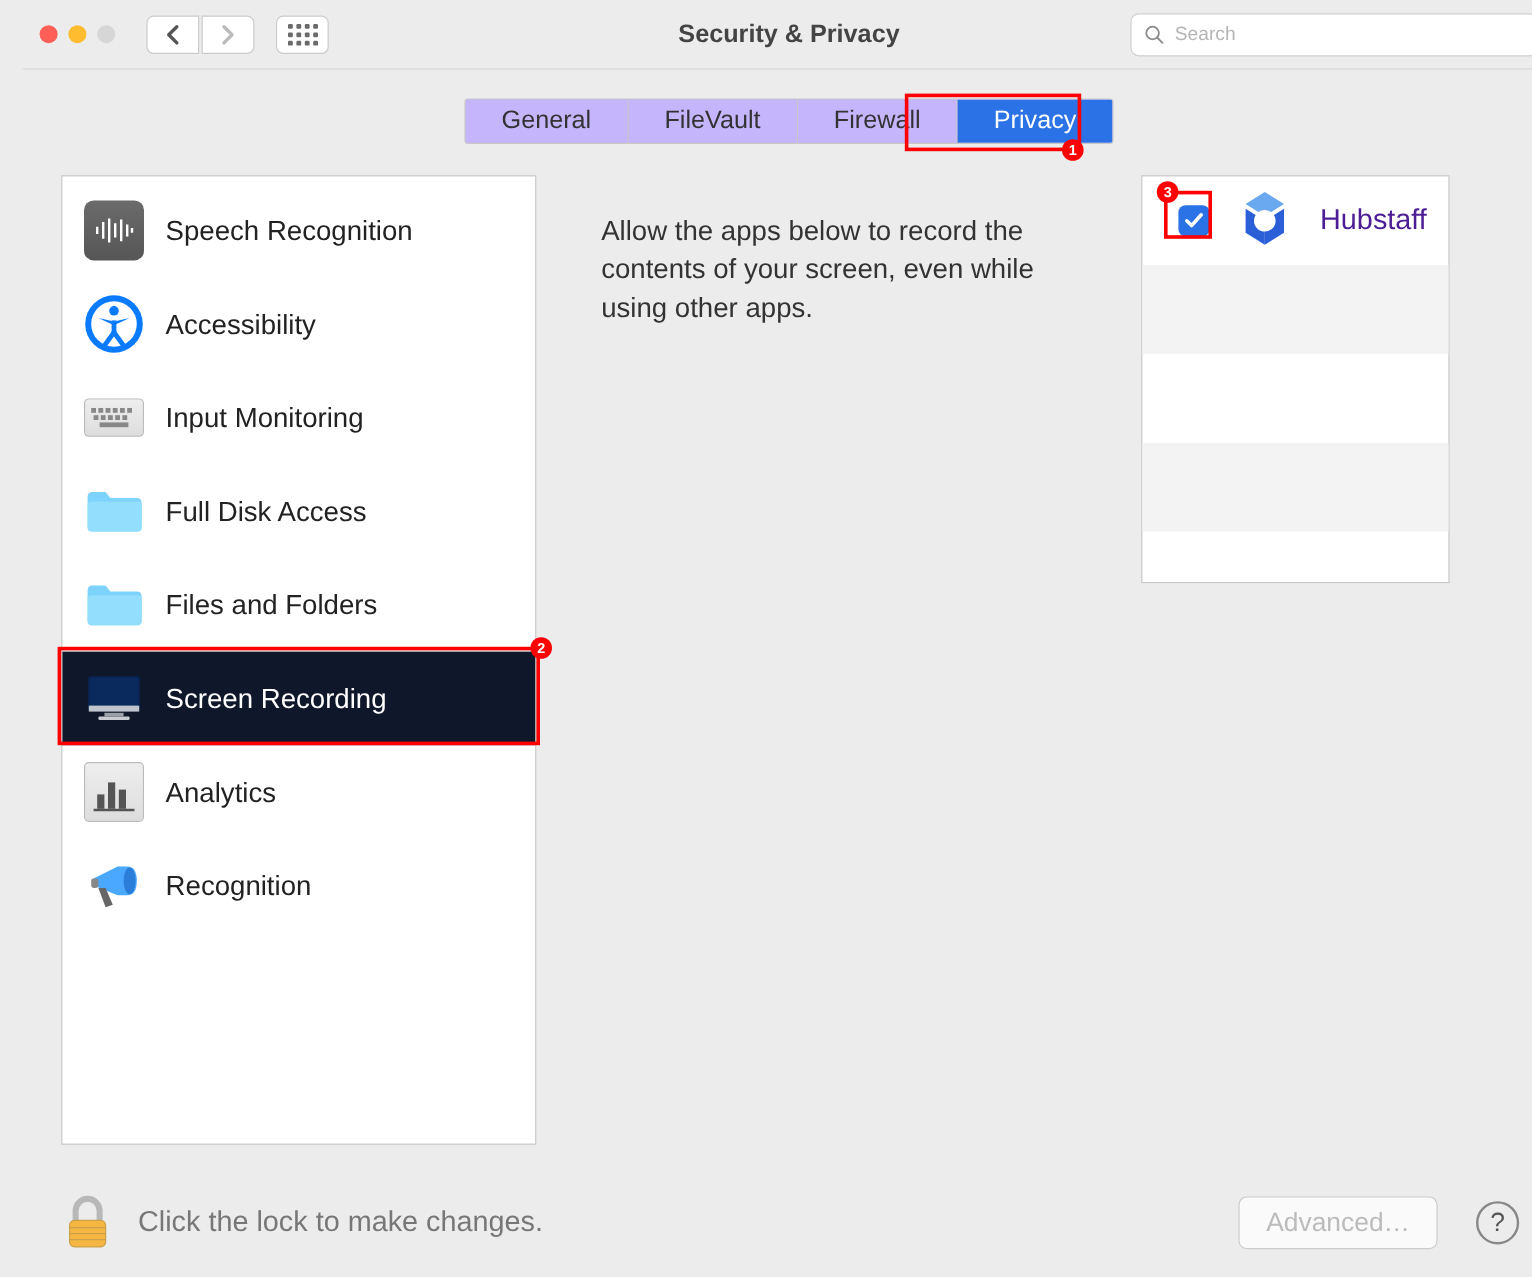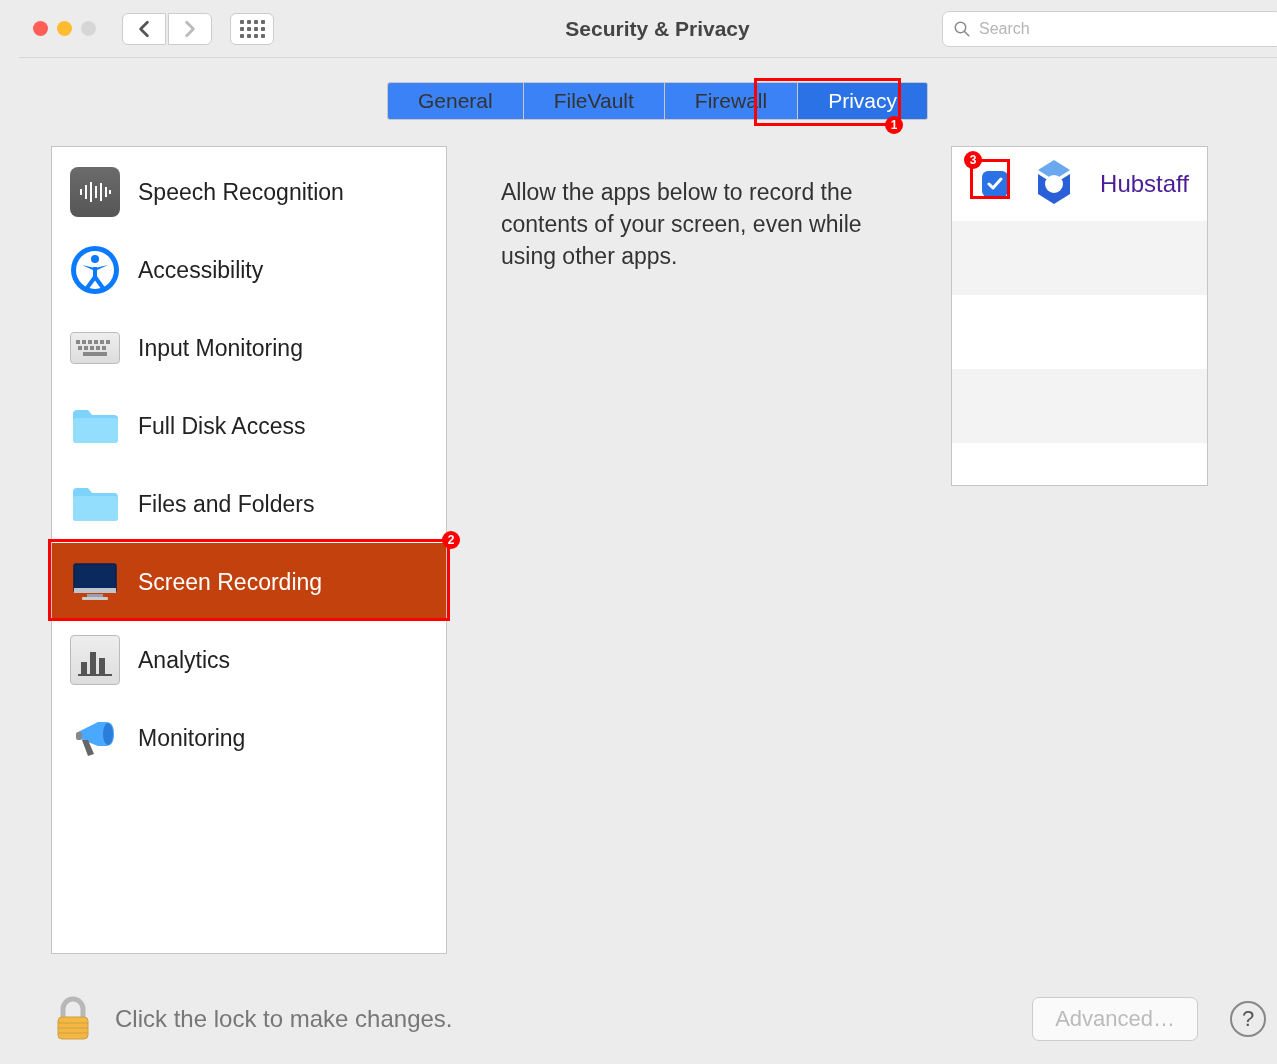"General" .tabs { background: #3b82f6 -> #c4b5fd }
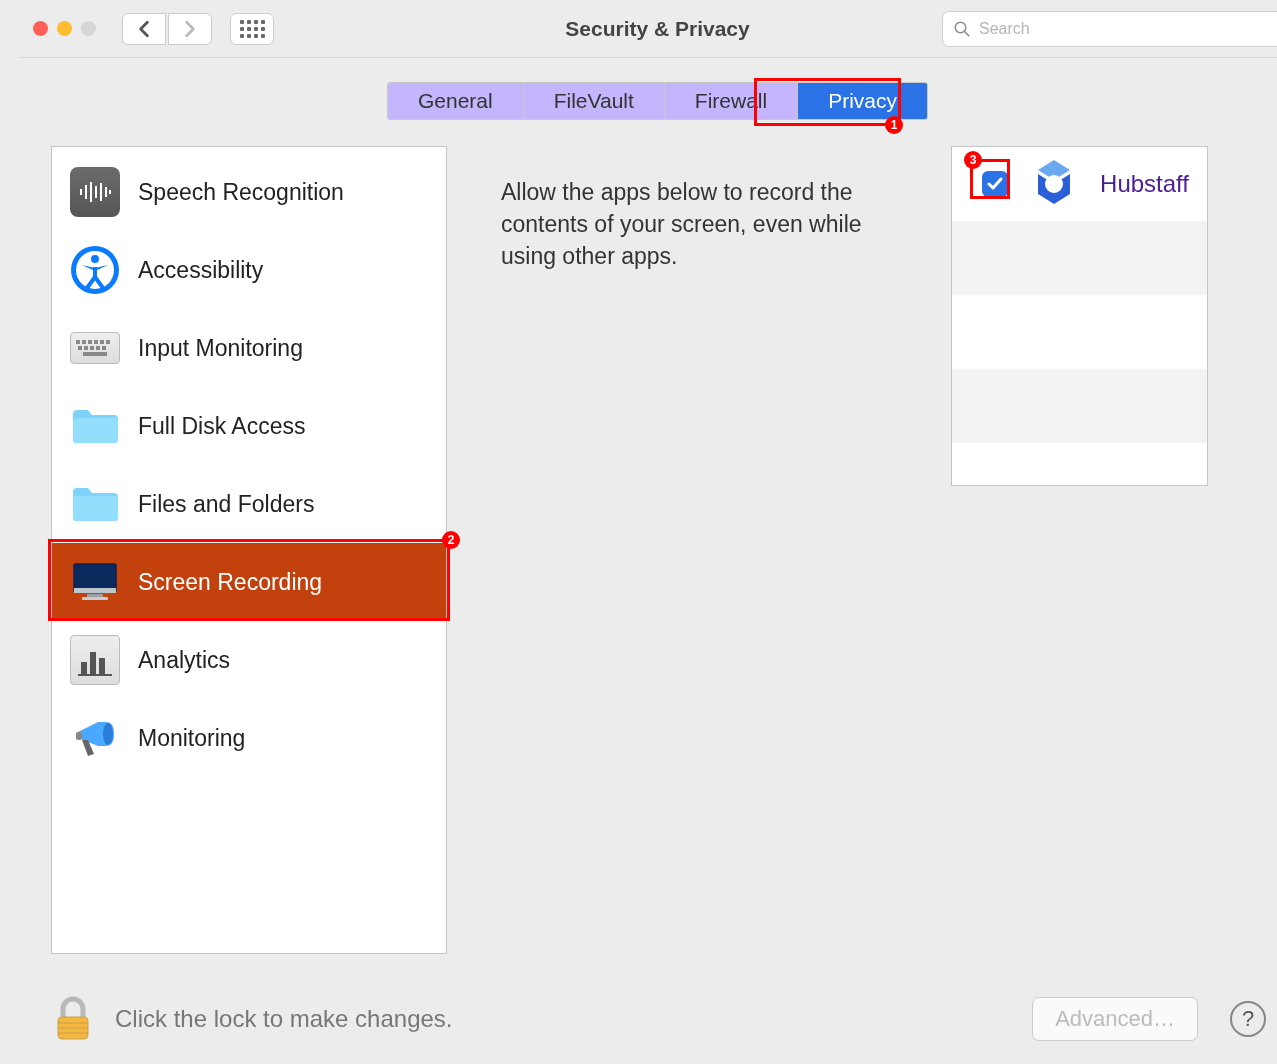"Screen Recording" .side-item.selected { background: #c2410c -> #0f172a }
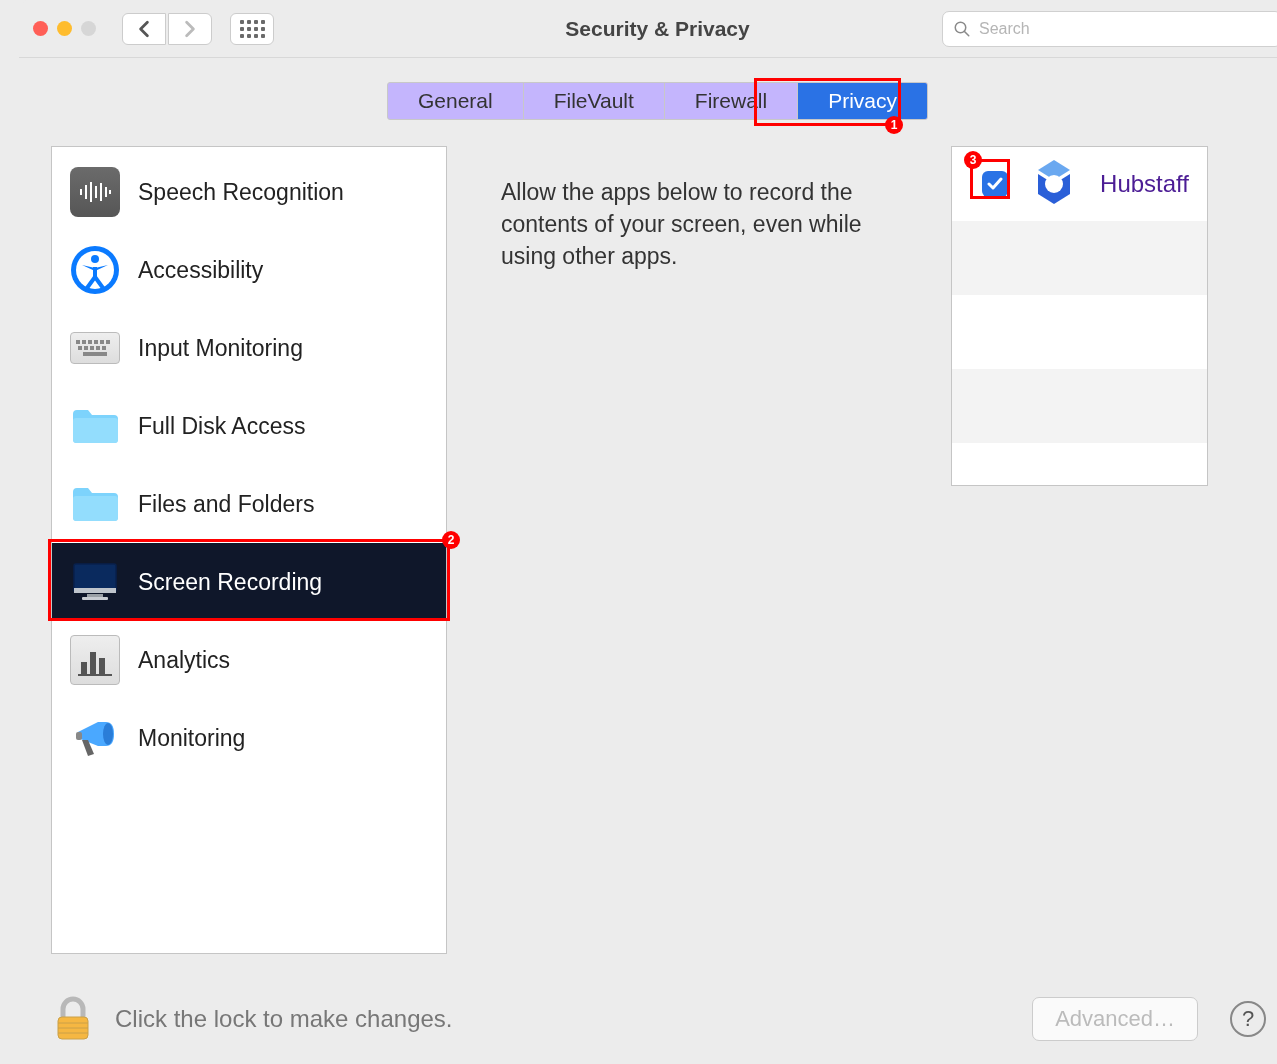"Monitoring" span { text: Monitoring -> Recognition }
